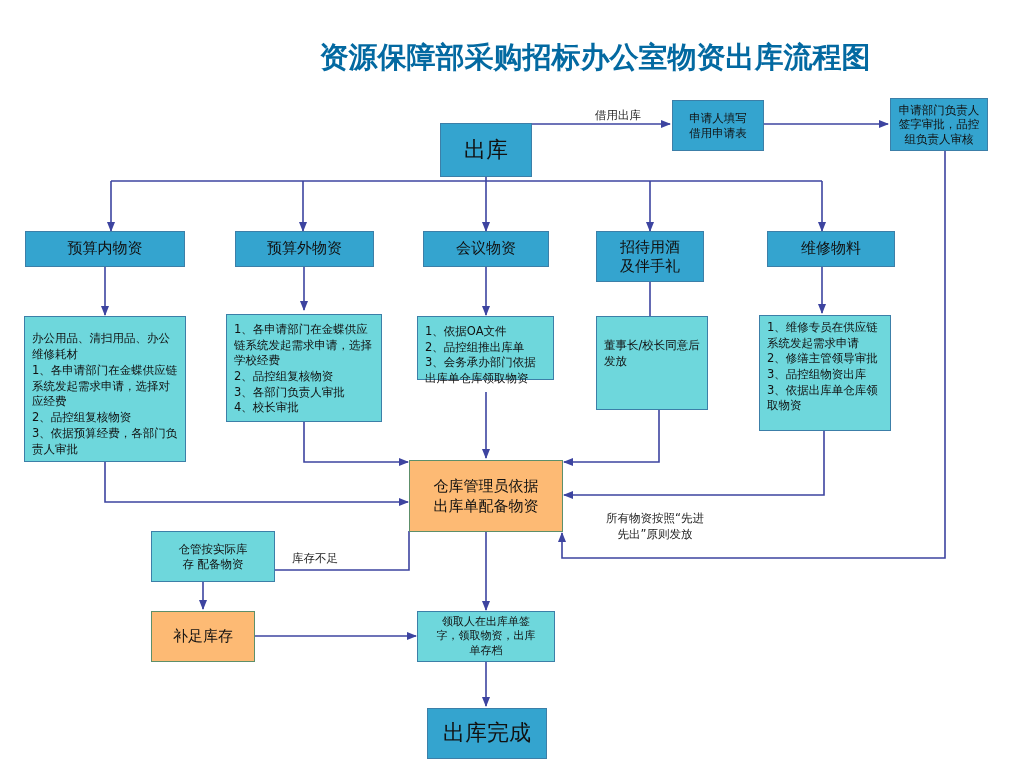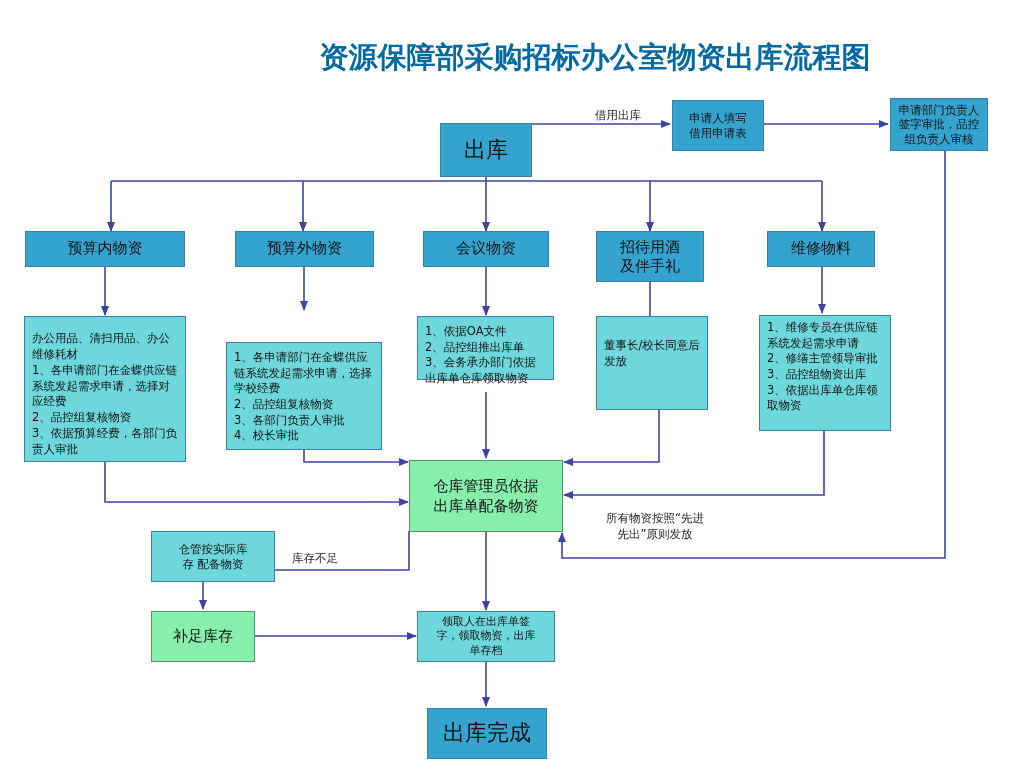"维修物料" div.box { width: 108px -> 128px }
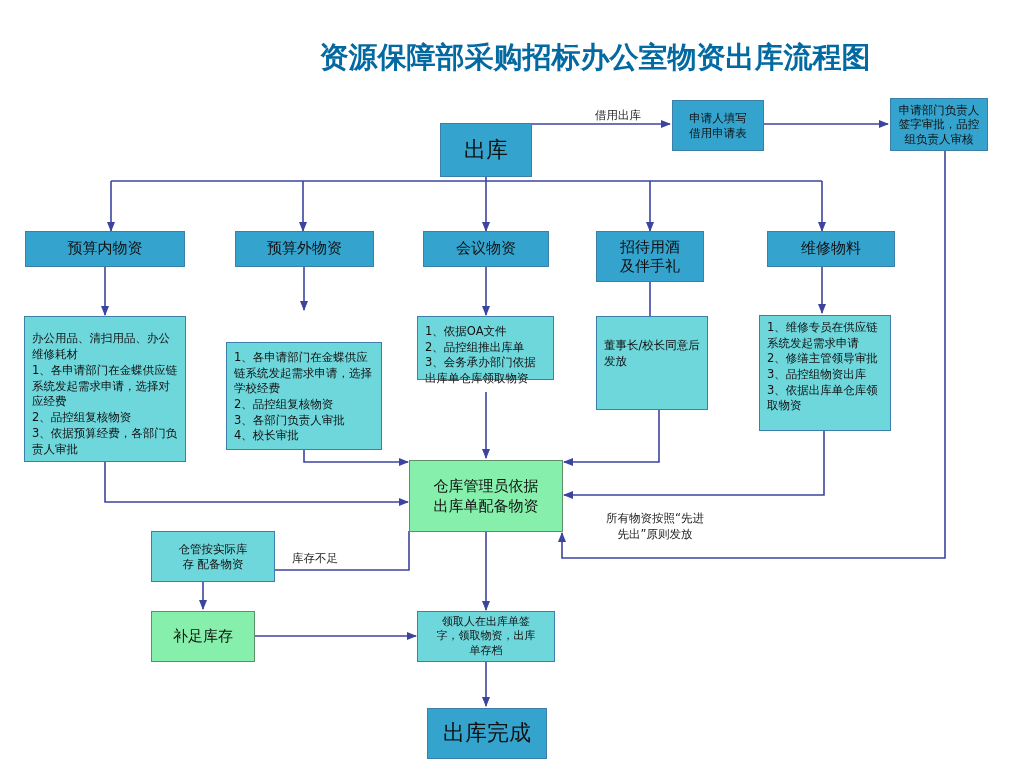"1、各申请部门在金蝶供应链系统发起需求申请，选择学校经费" div.box { margin-top: 28px -> none }
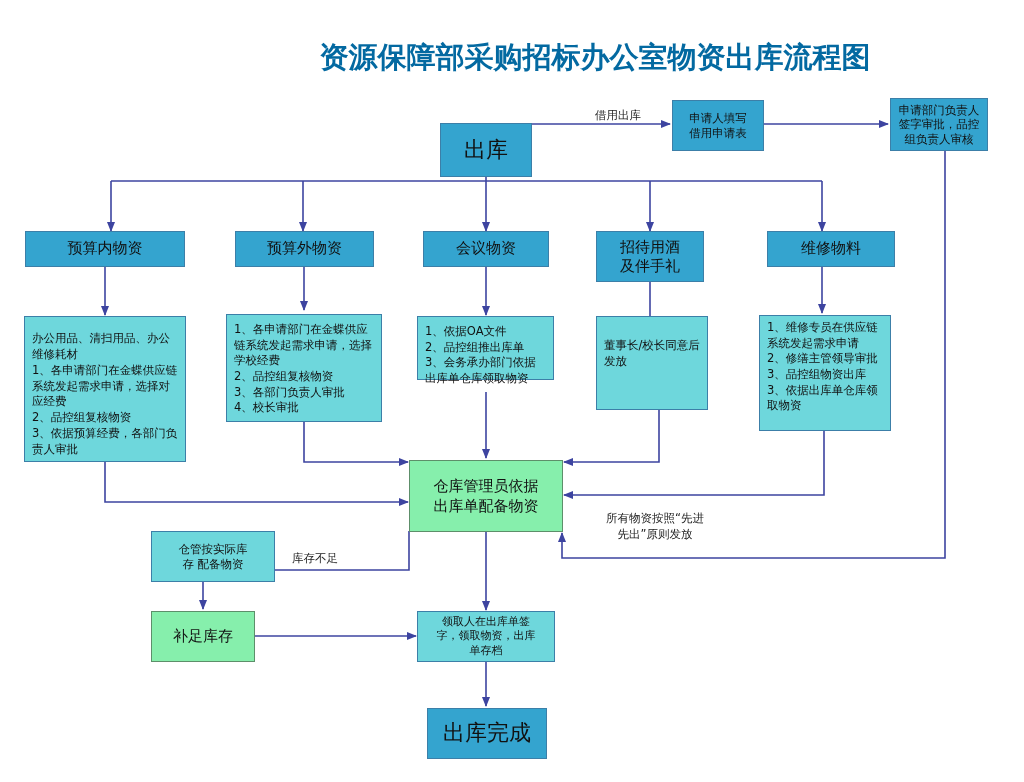"仓库管理员依据" .green { background: #86efac -> #fdba74 }
